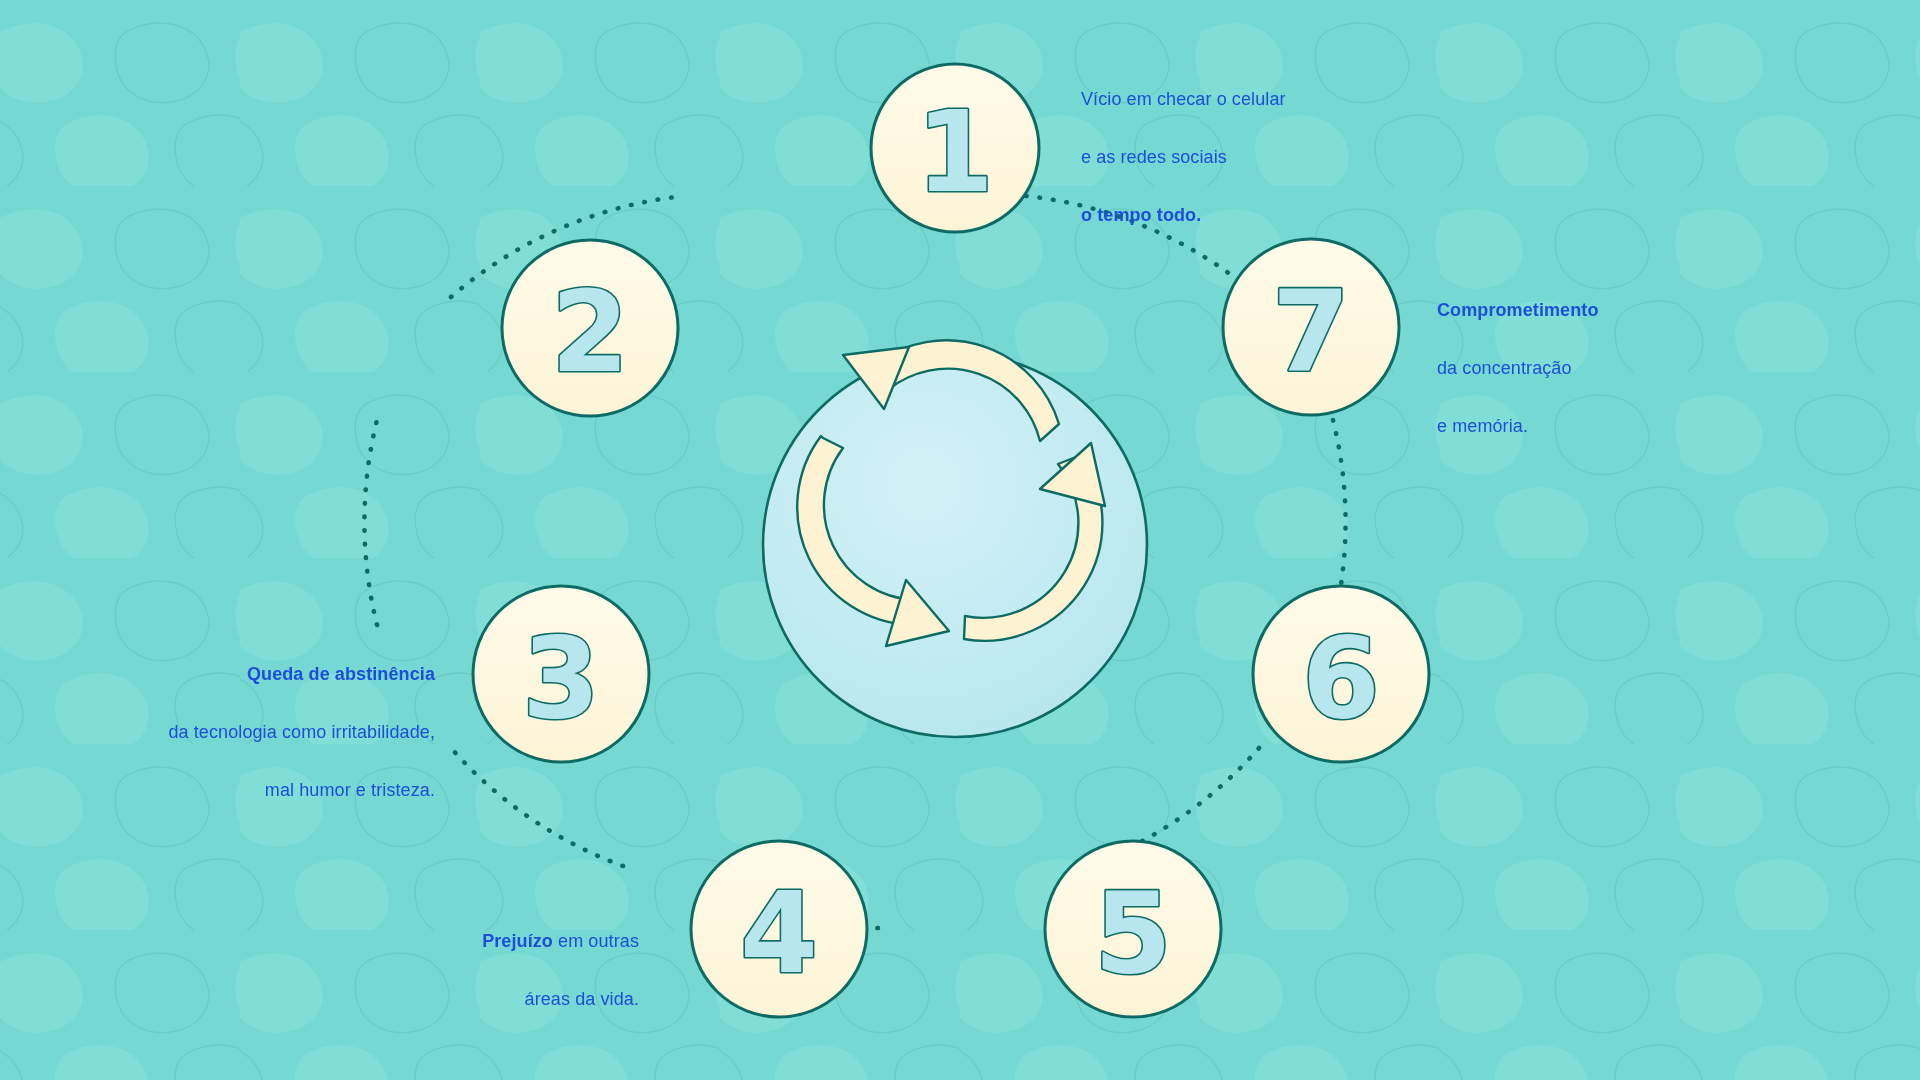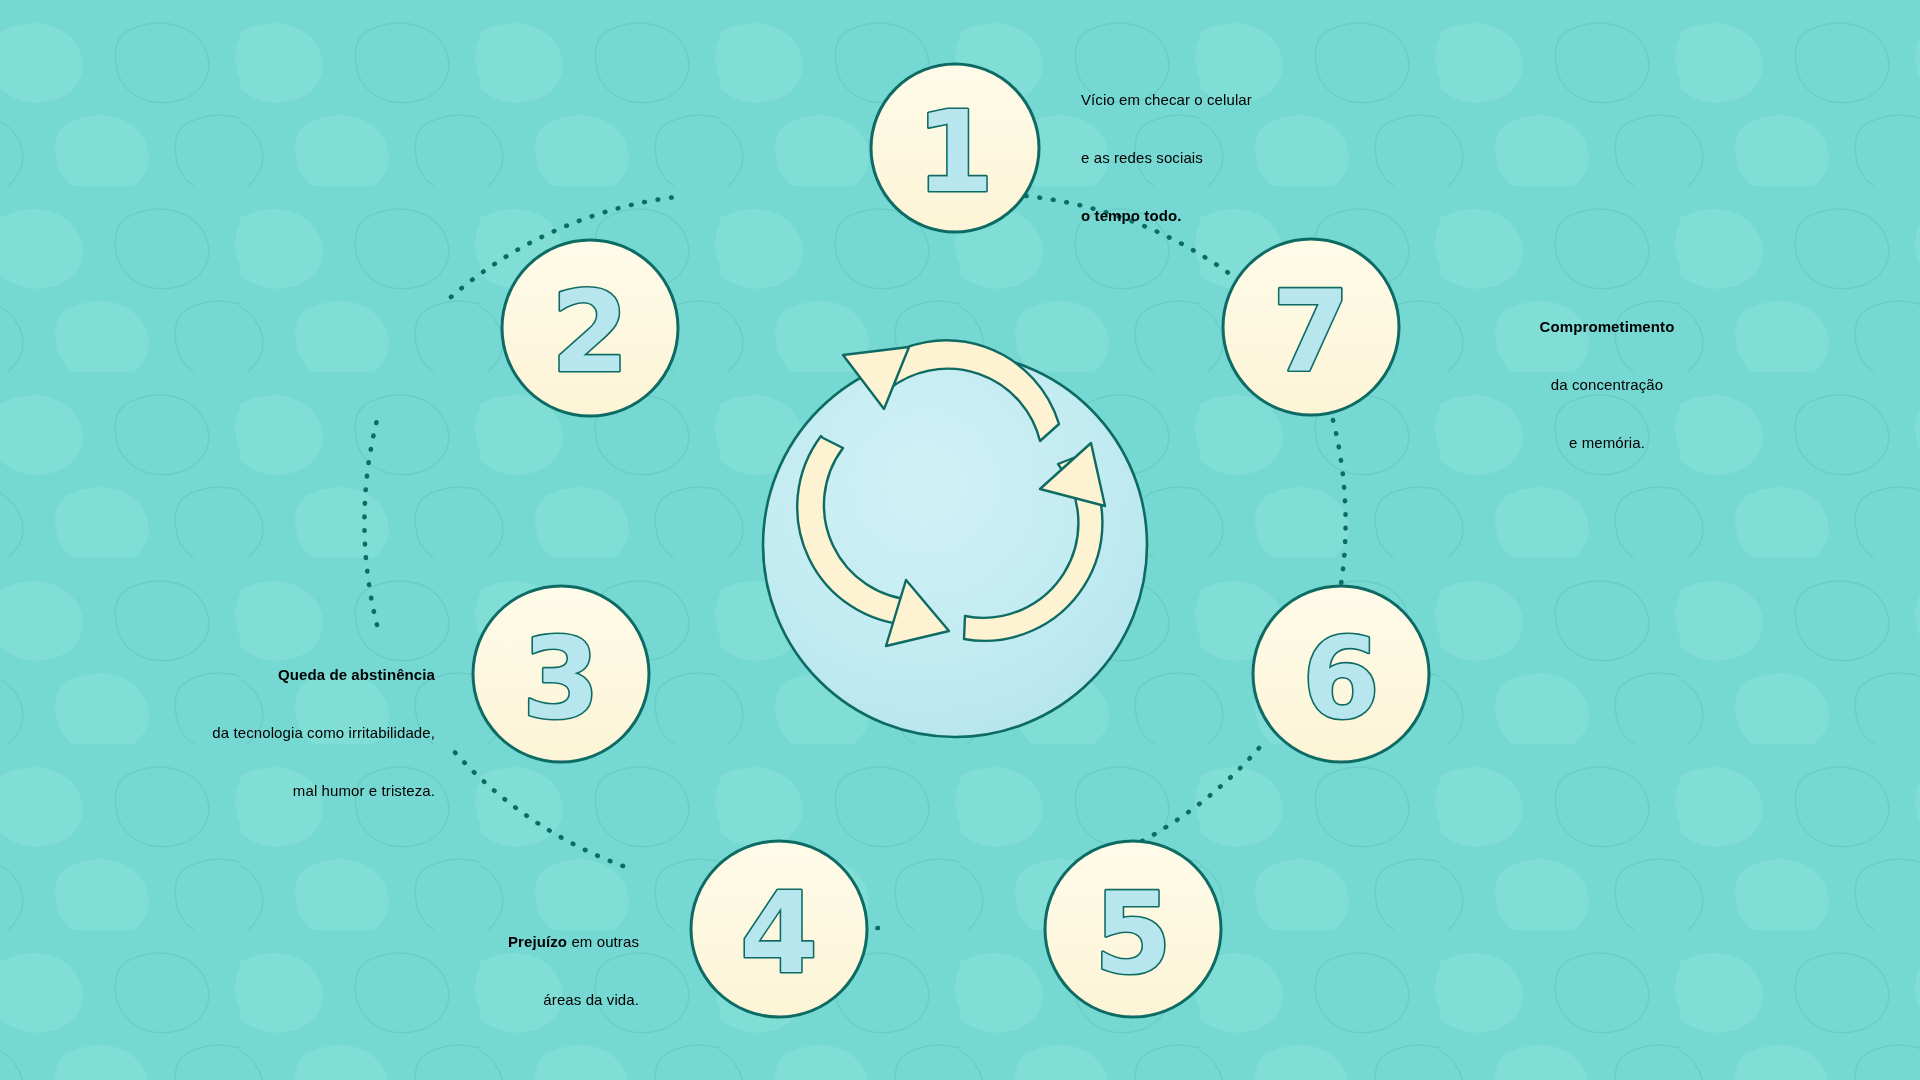"Vício em checar o celular" .label { color: #000000 -> #1d4ed8; font-size: 15px -> 18px }
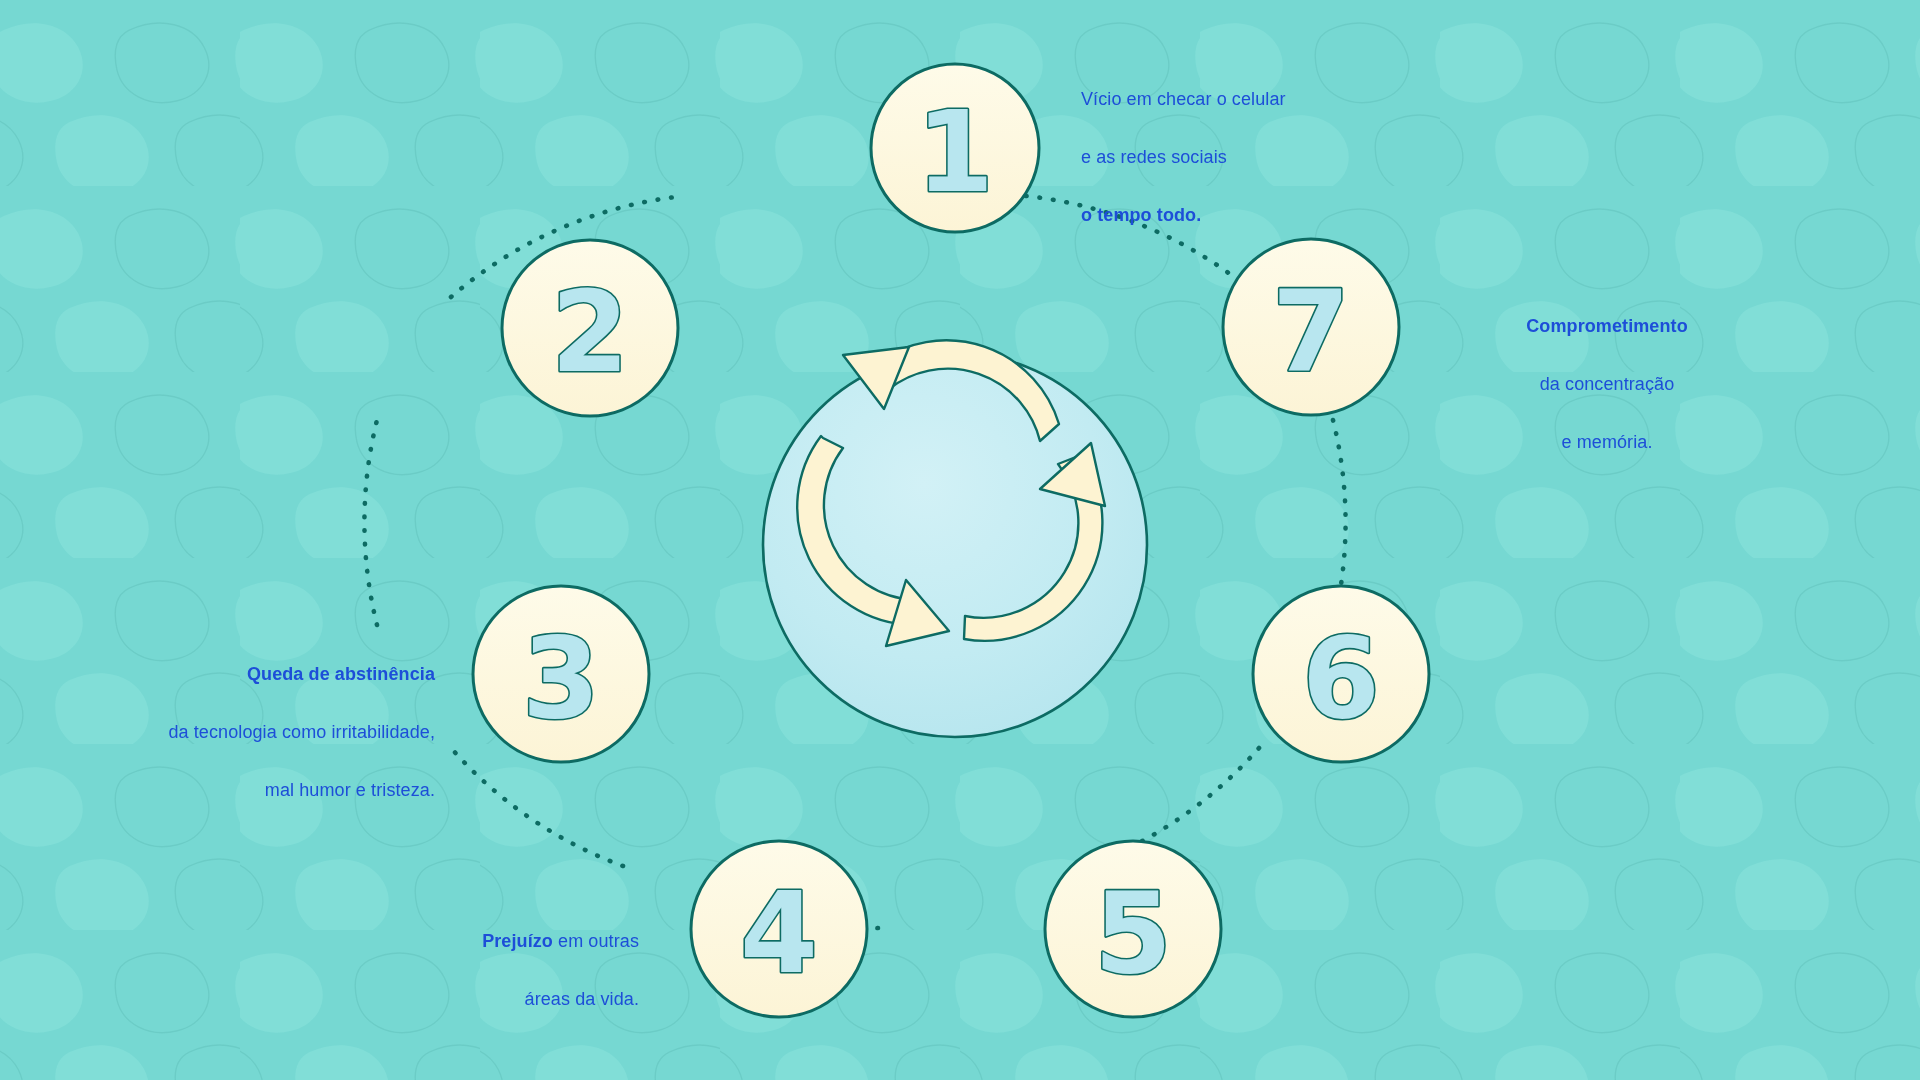"Comprometimento" div.label { text-align: center -> none; top: 283px -> 267px }
